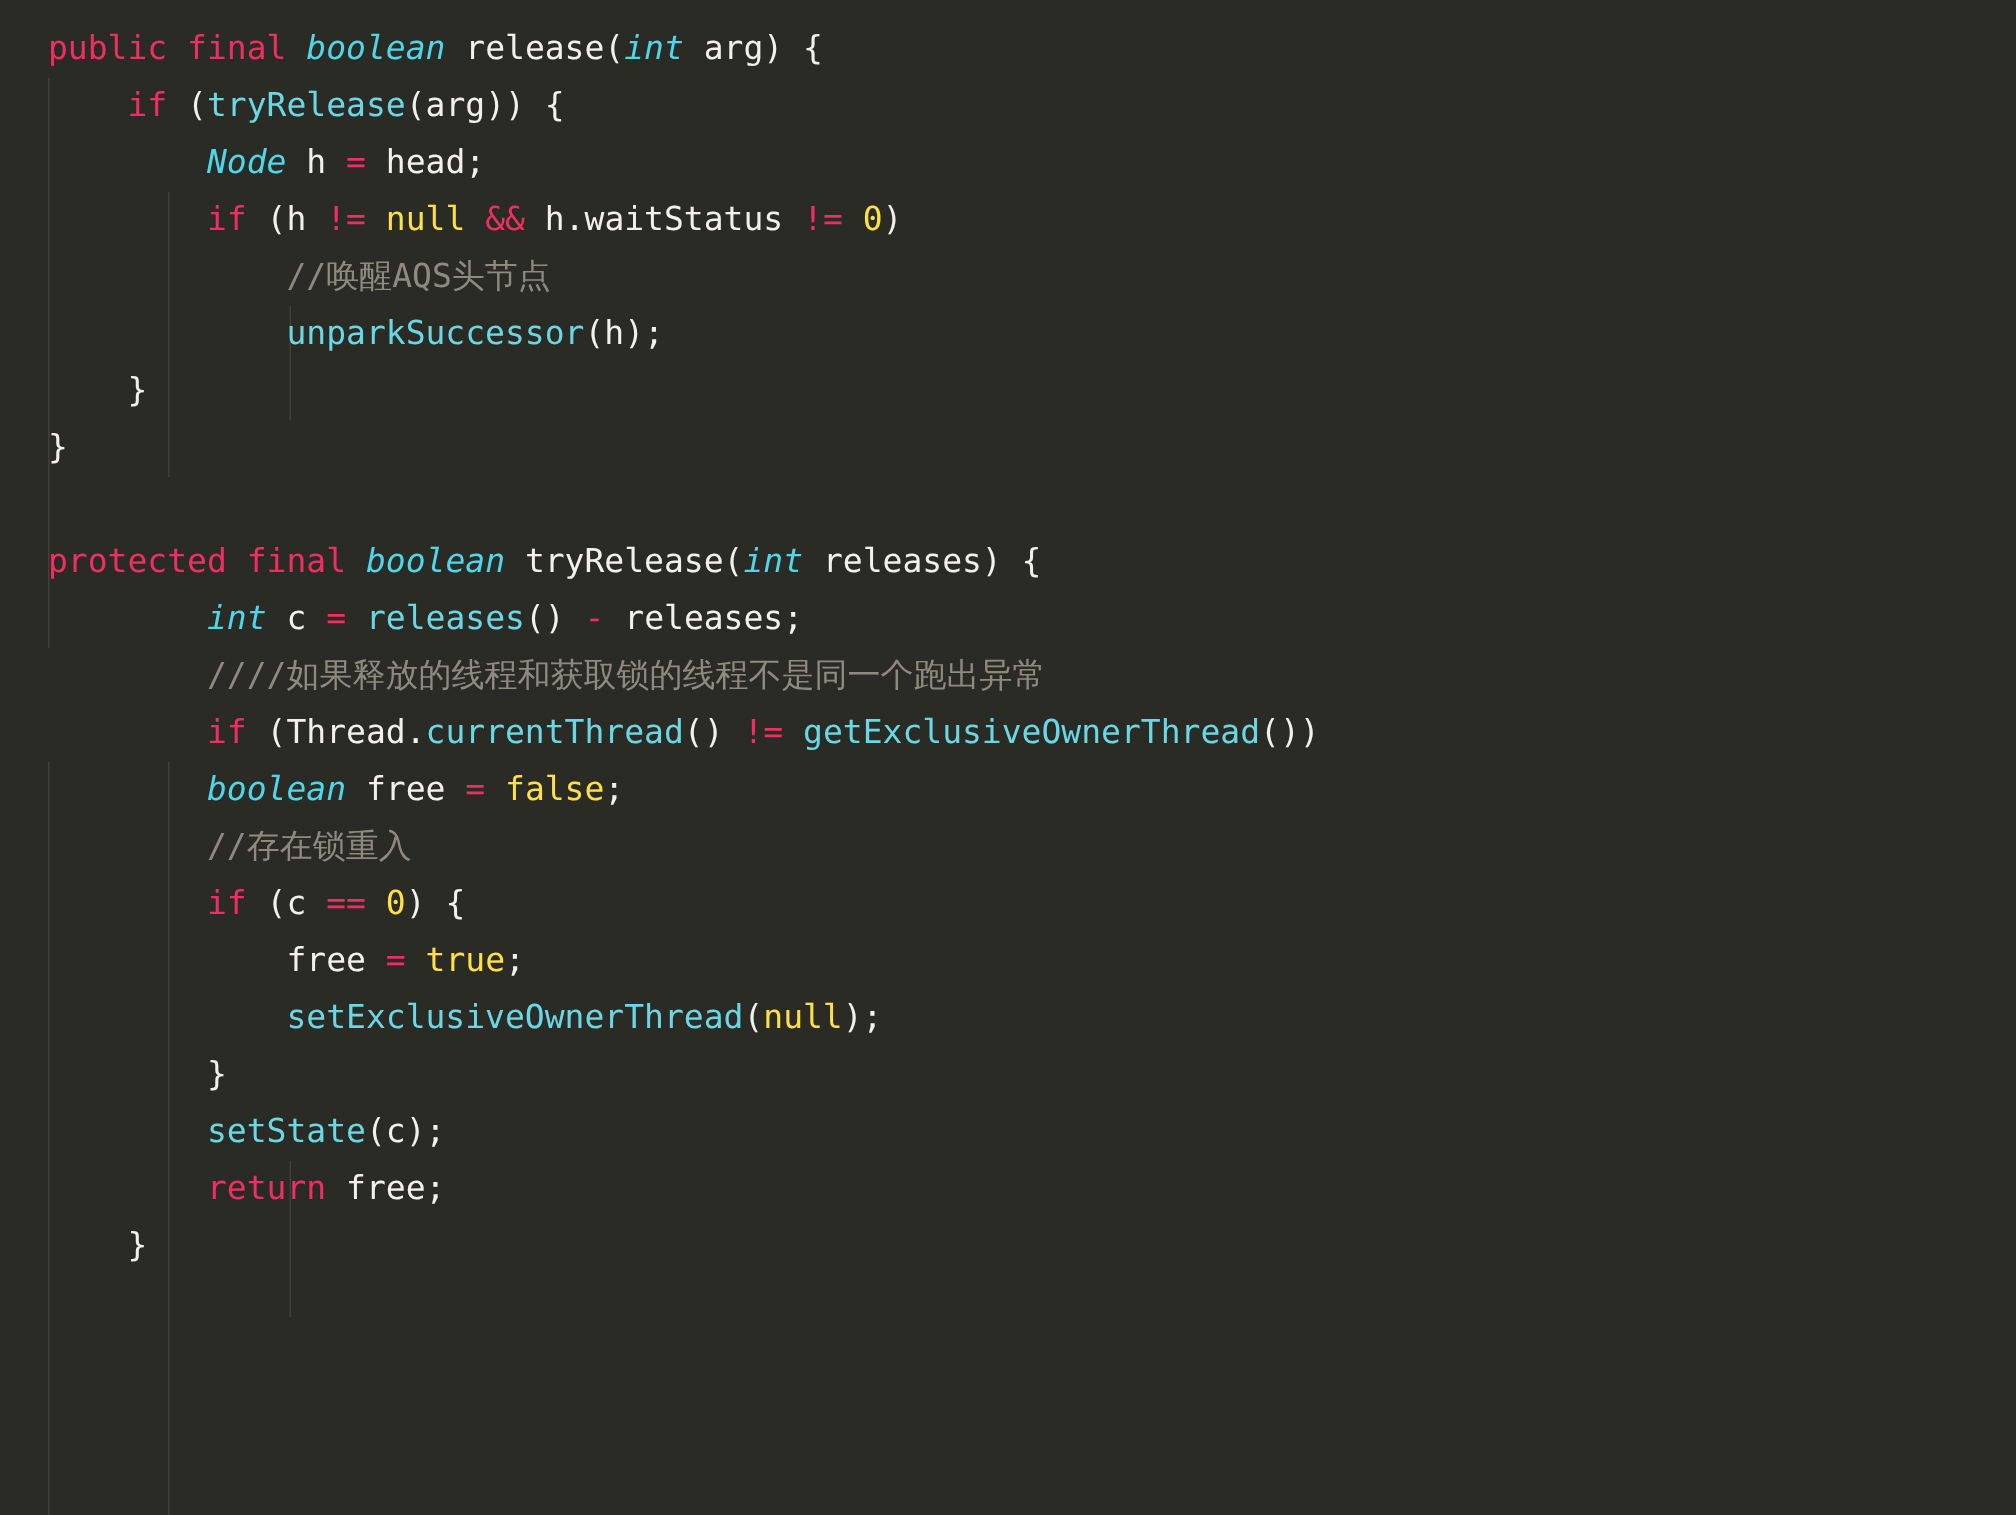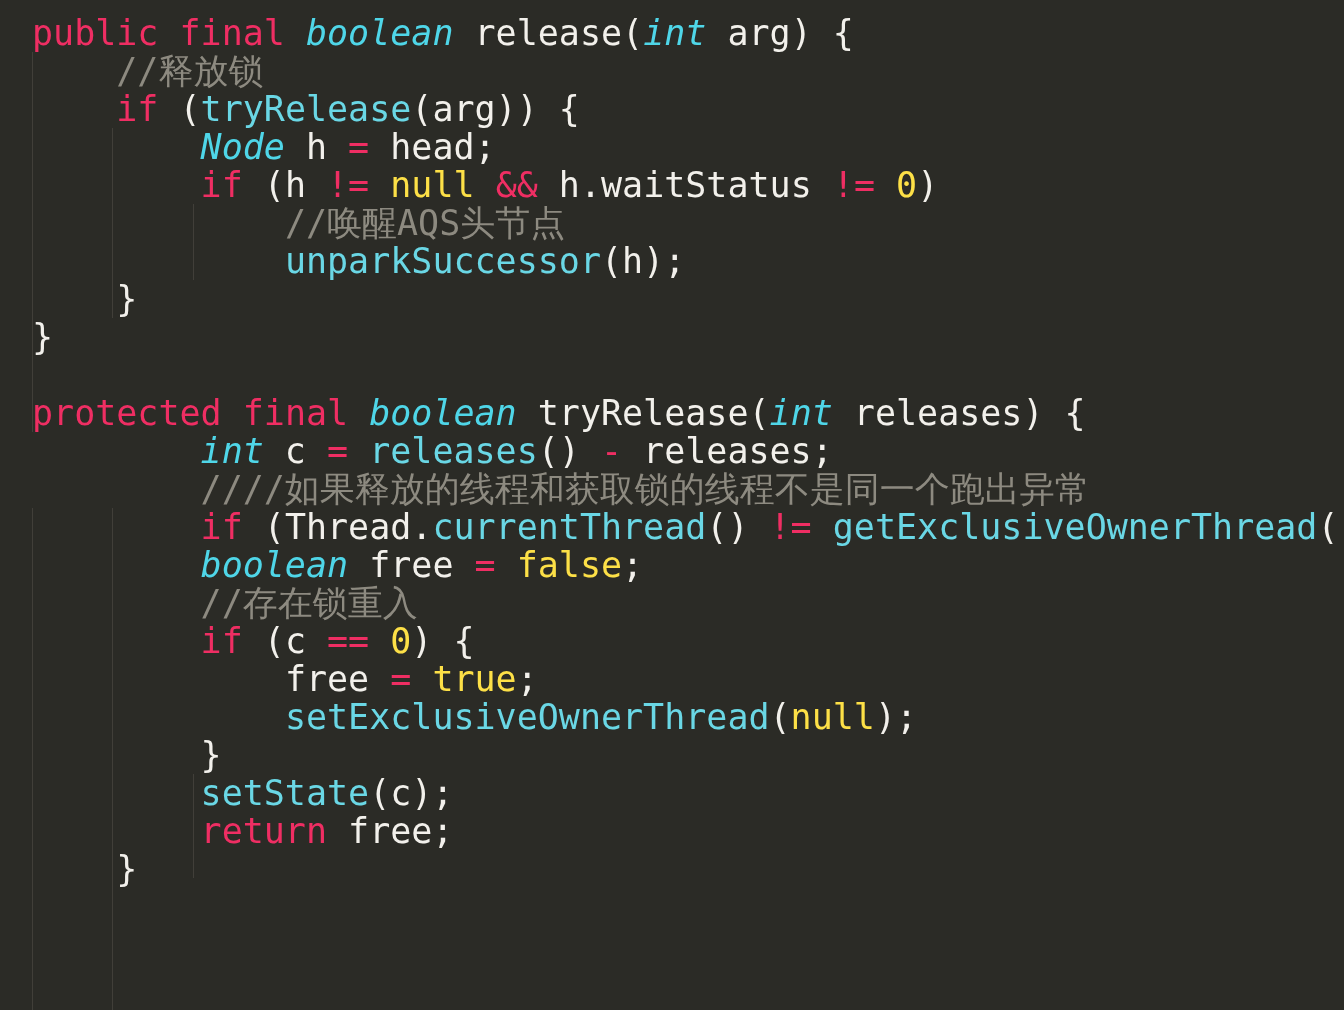"public final boolean release(int arg)" .code-line { font-size: 35px -> 22px }
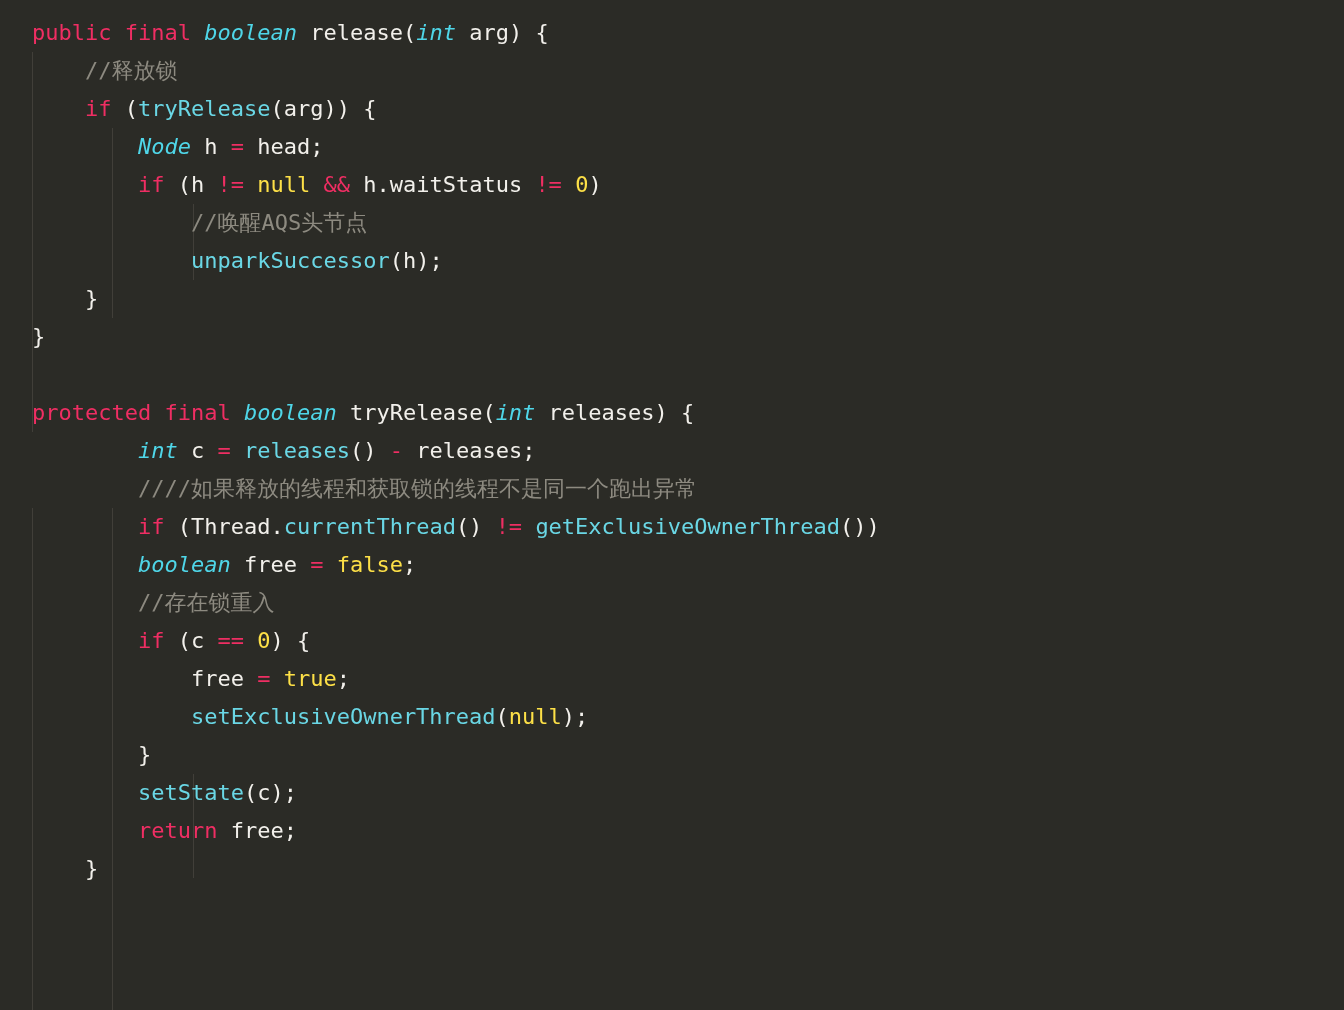"//释放锁" div.code-line { html: <div><span> </span><span>//释放锁</span></div> -> none }
